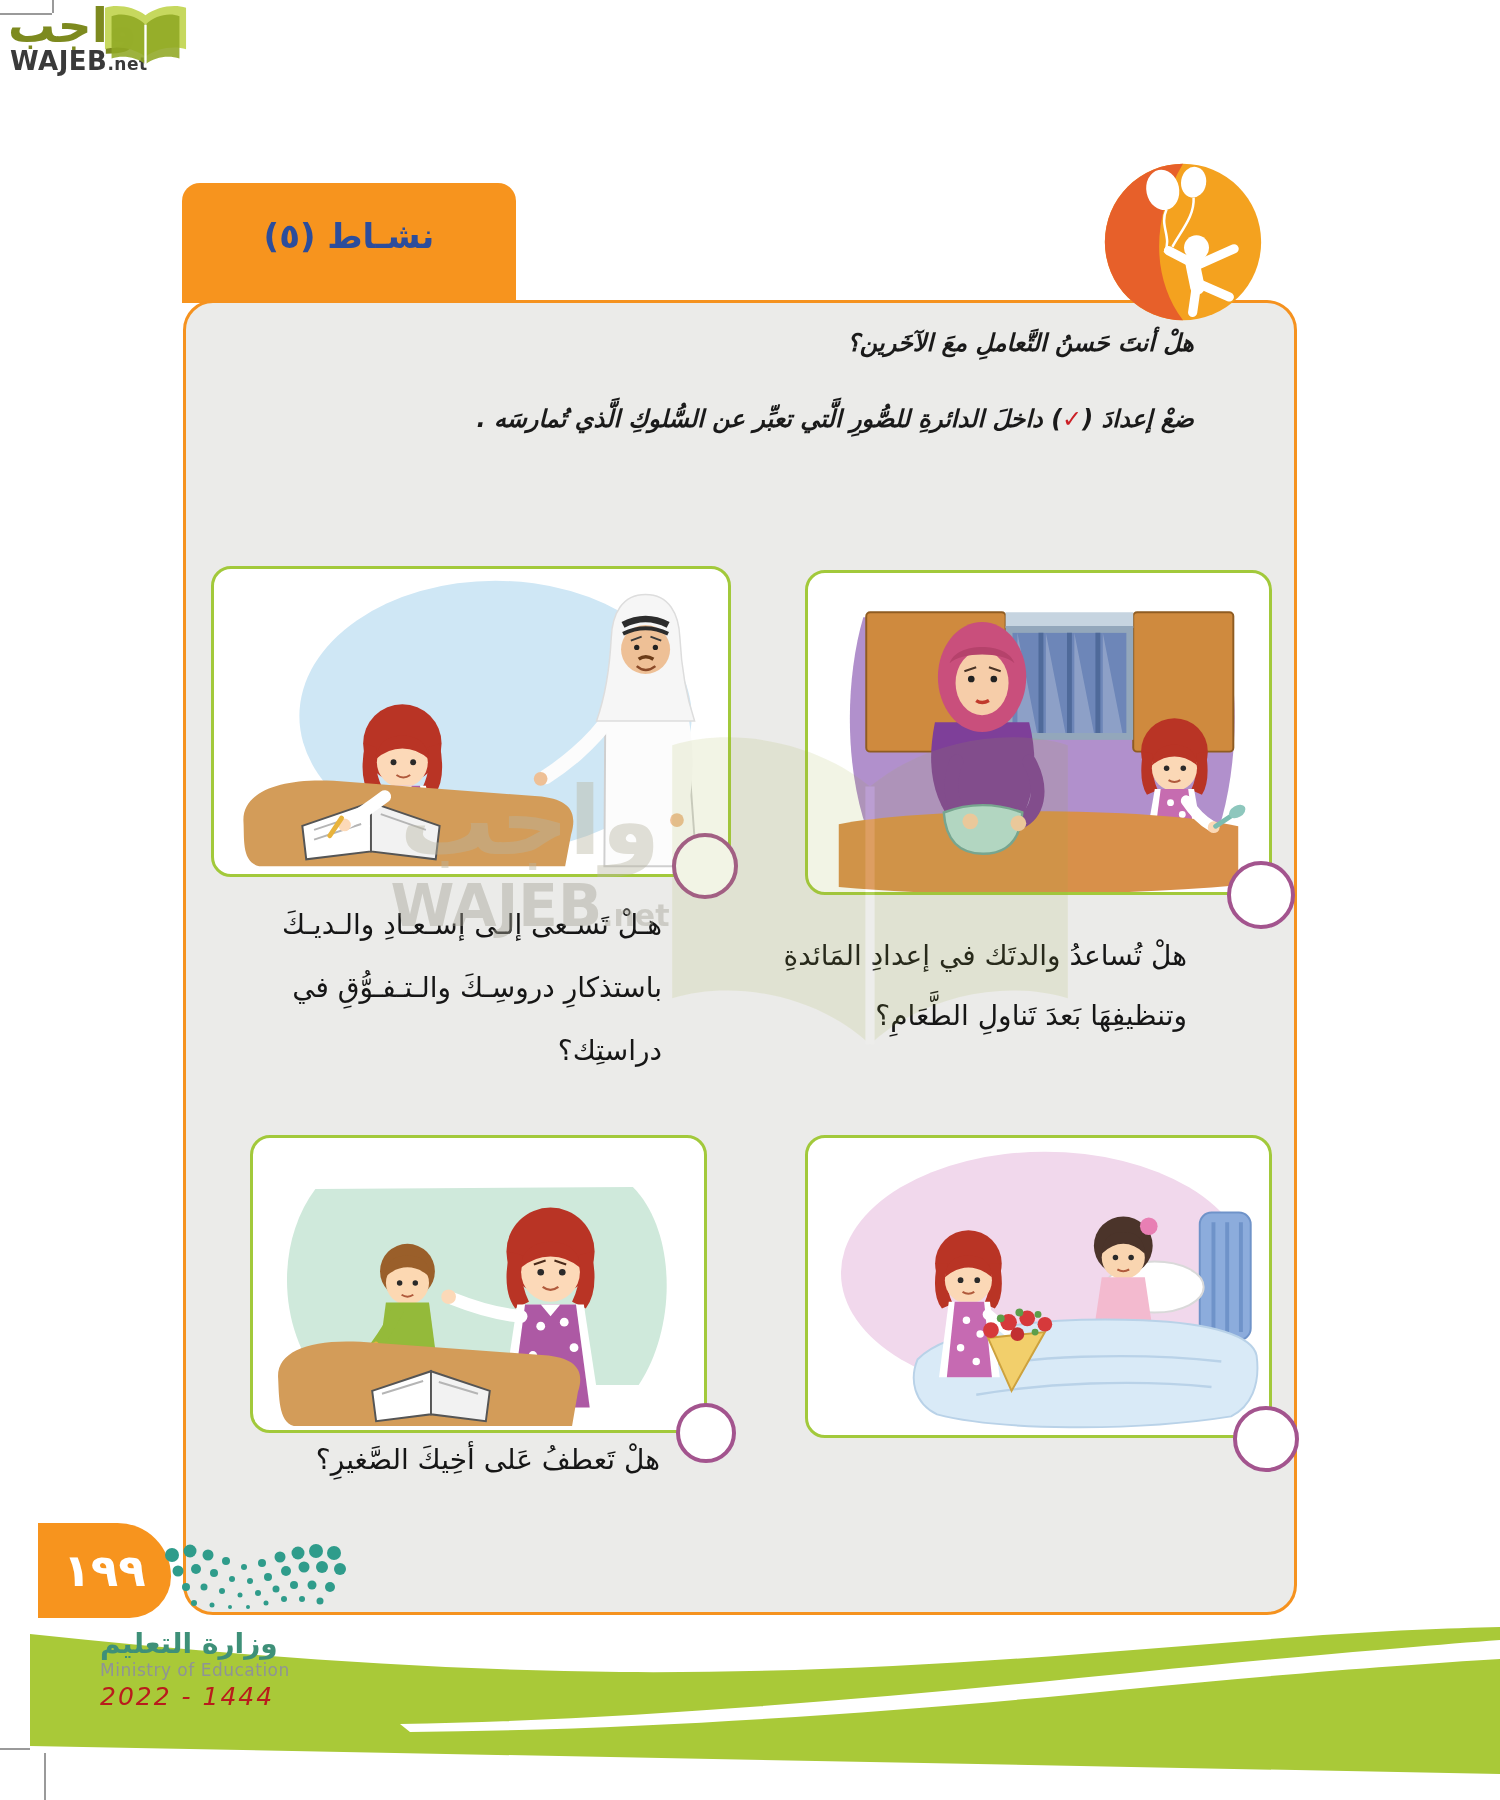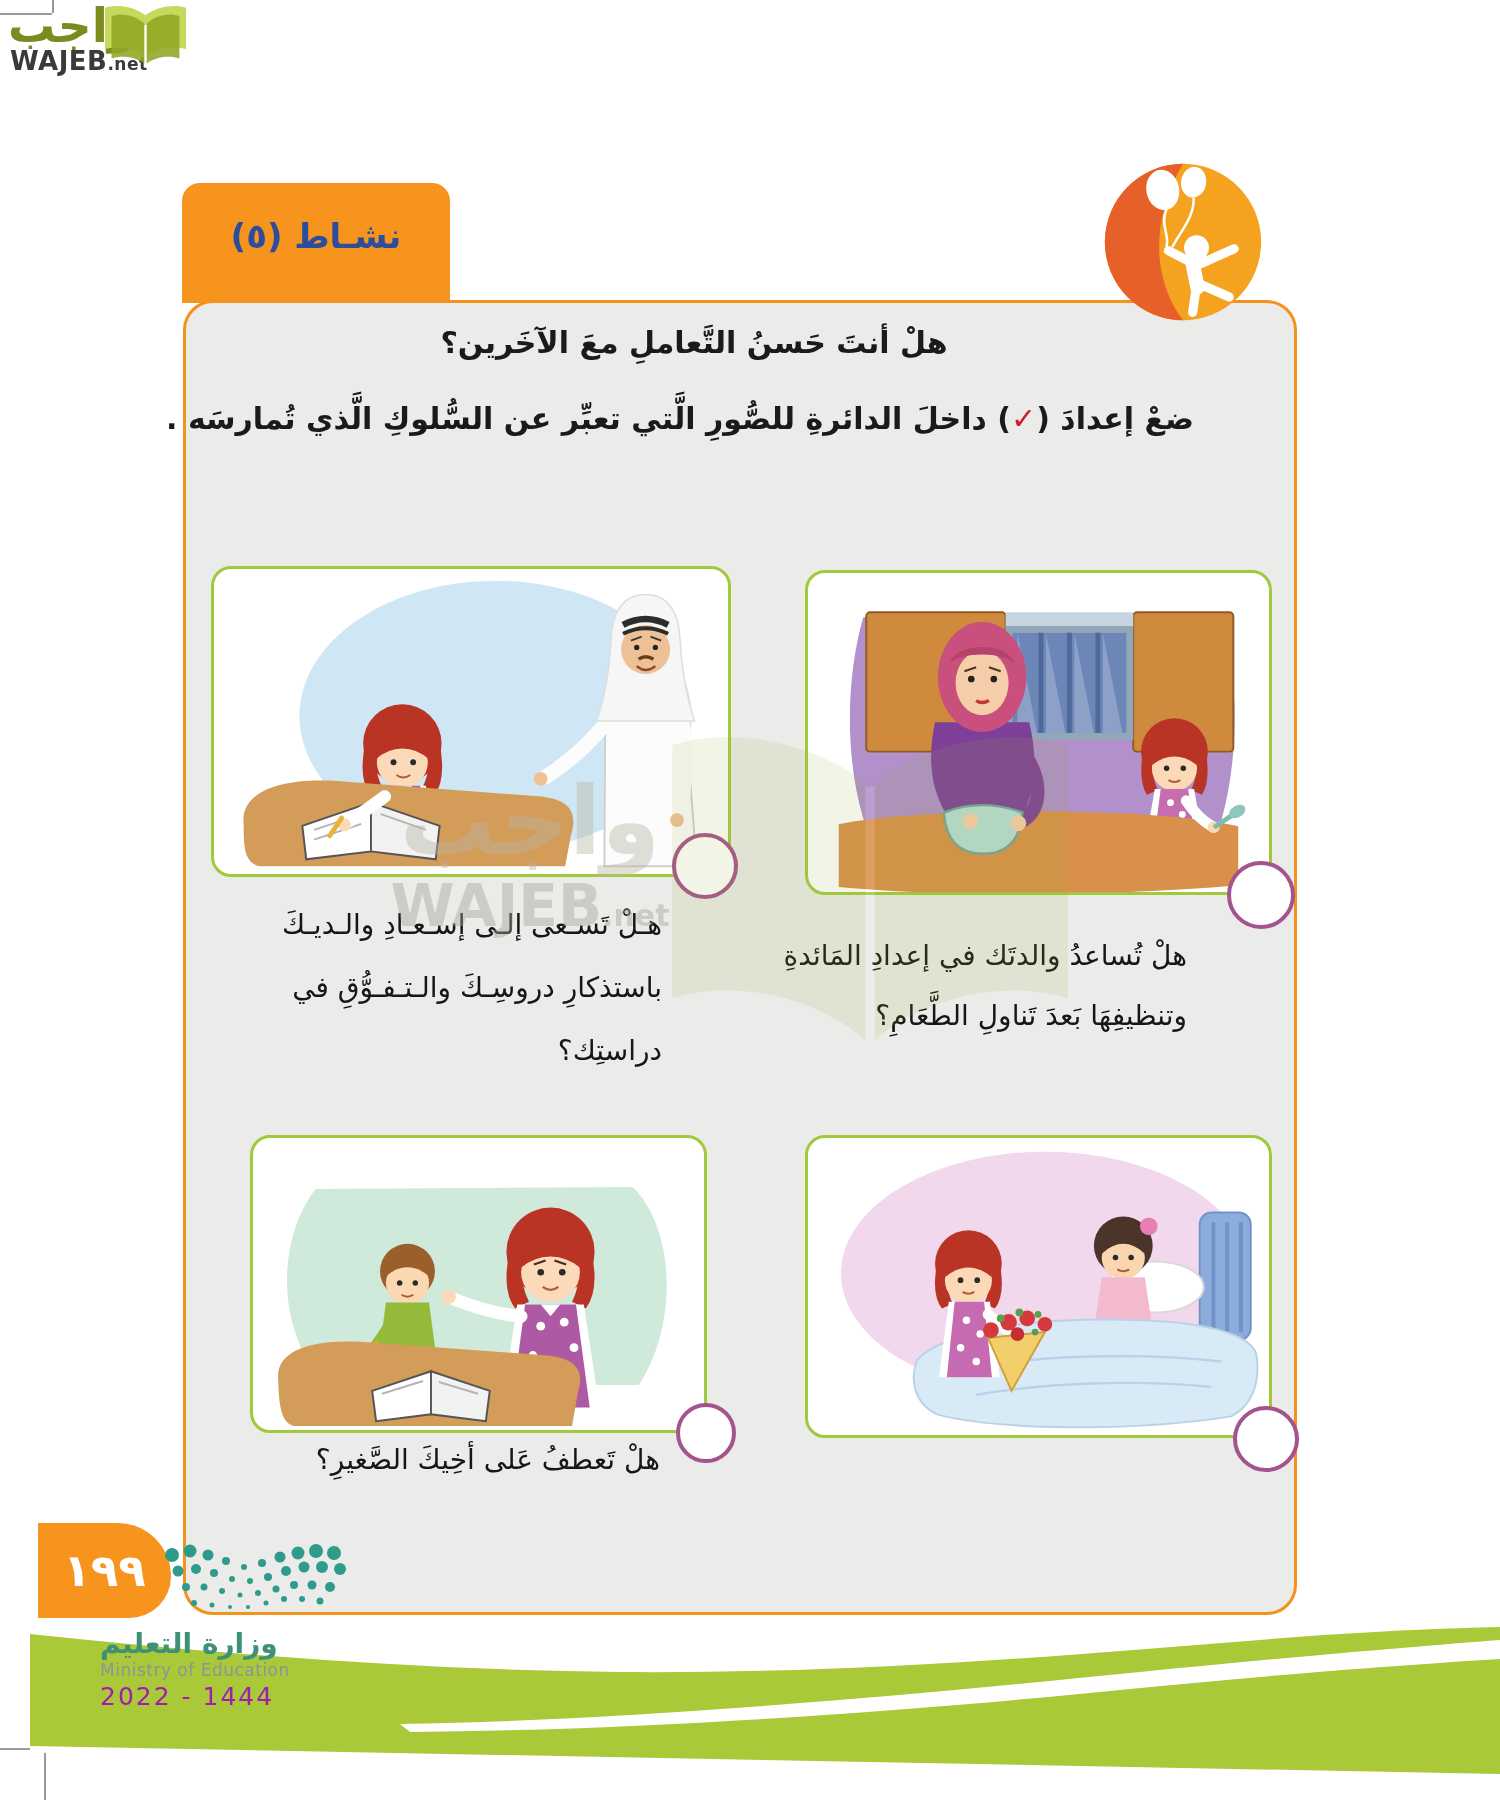"نشـاط (٥)" .tab { width: 268px -> 334px }
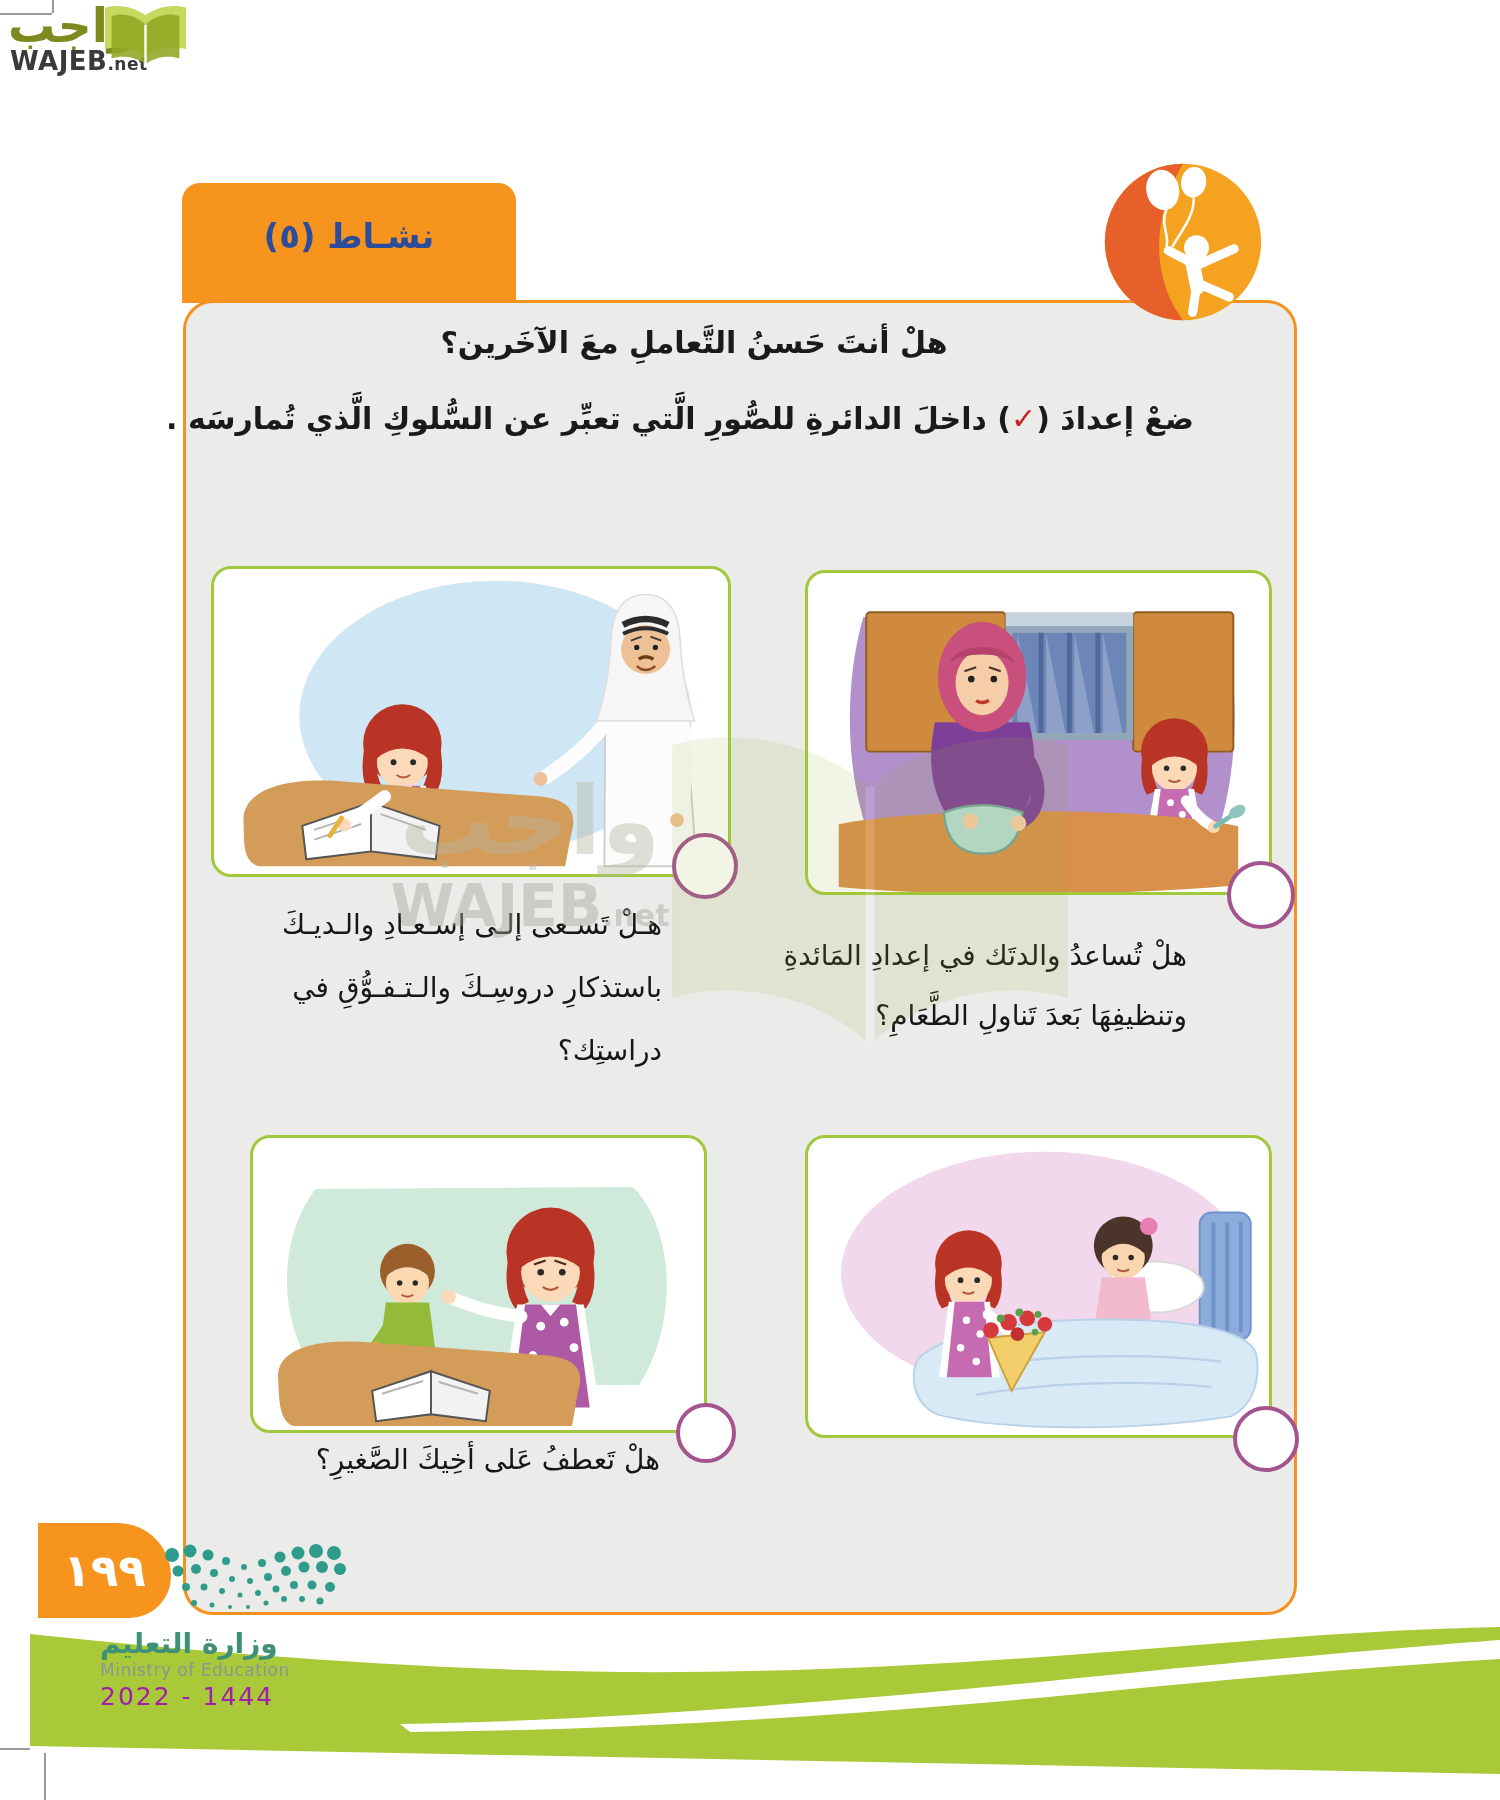"هلْ أنتَ حَسنُ التَّعاملِ معَ" .question { font-size: 30px -> 24px; font-style: none -> italic; text-align: center -> right }
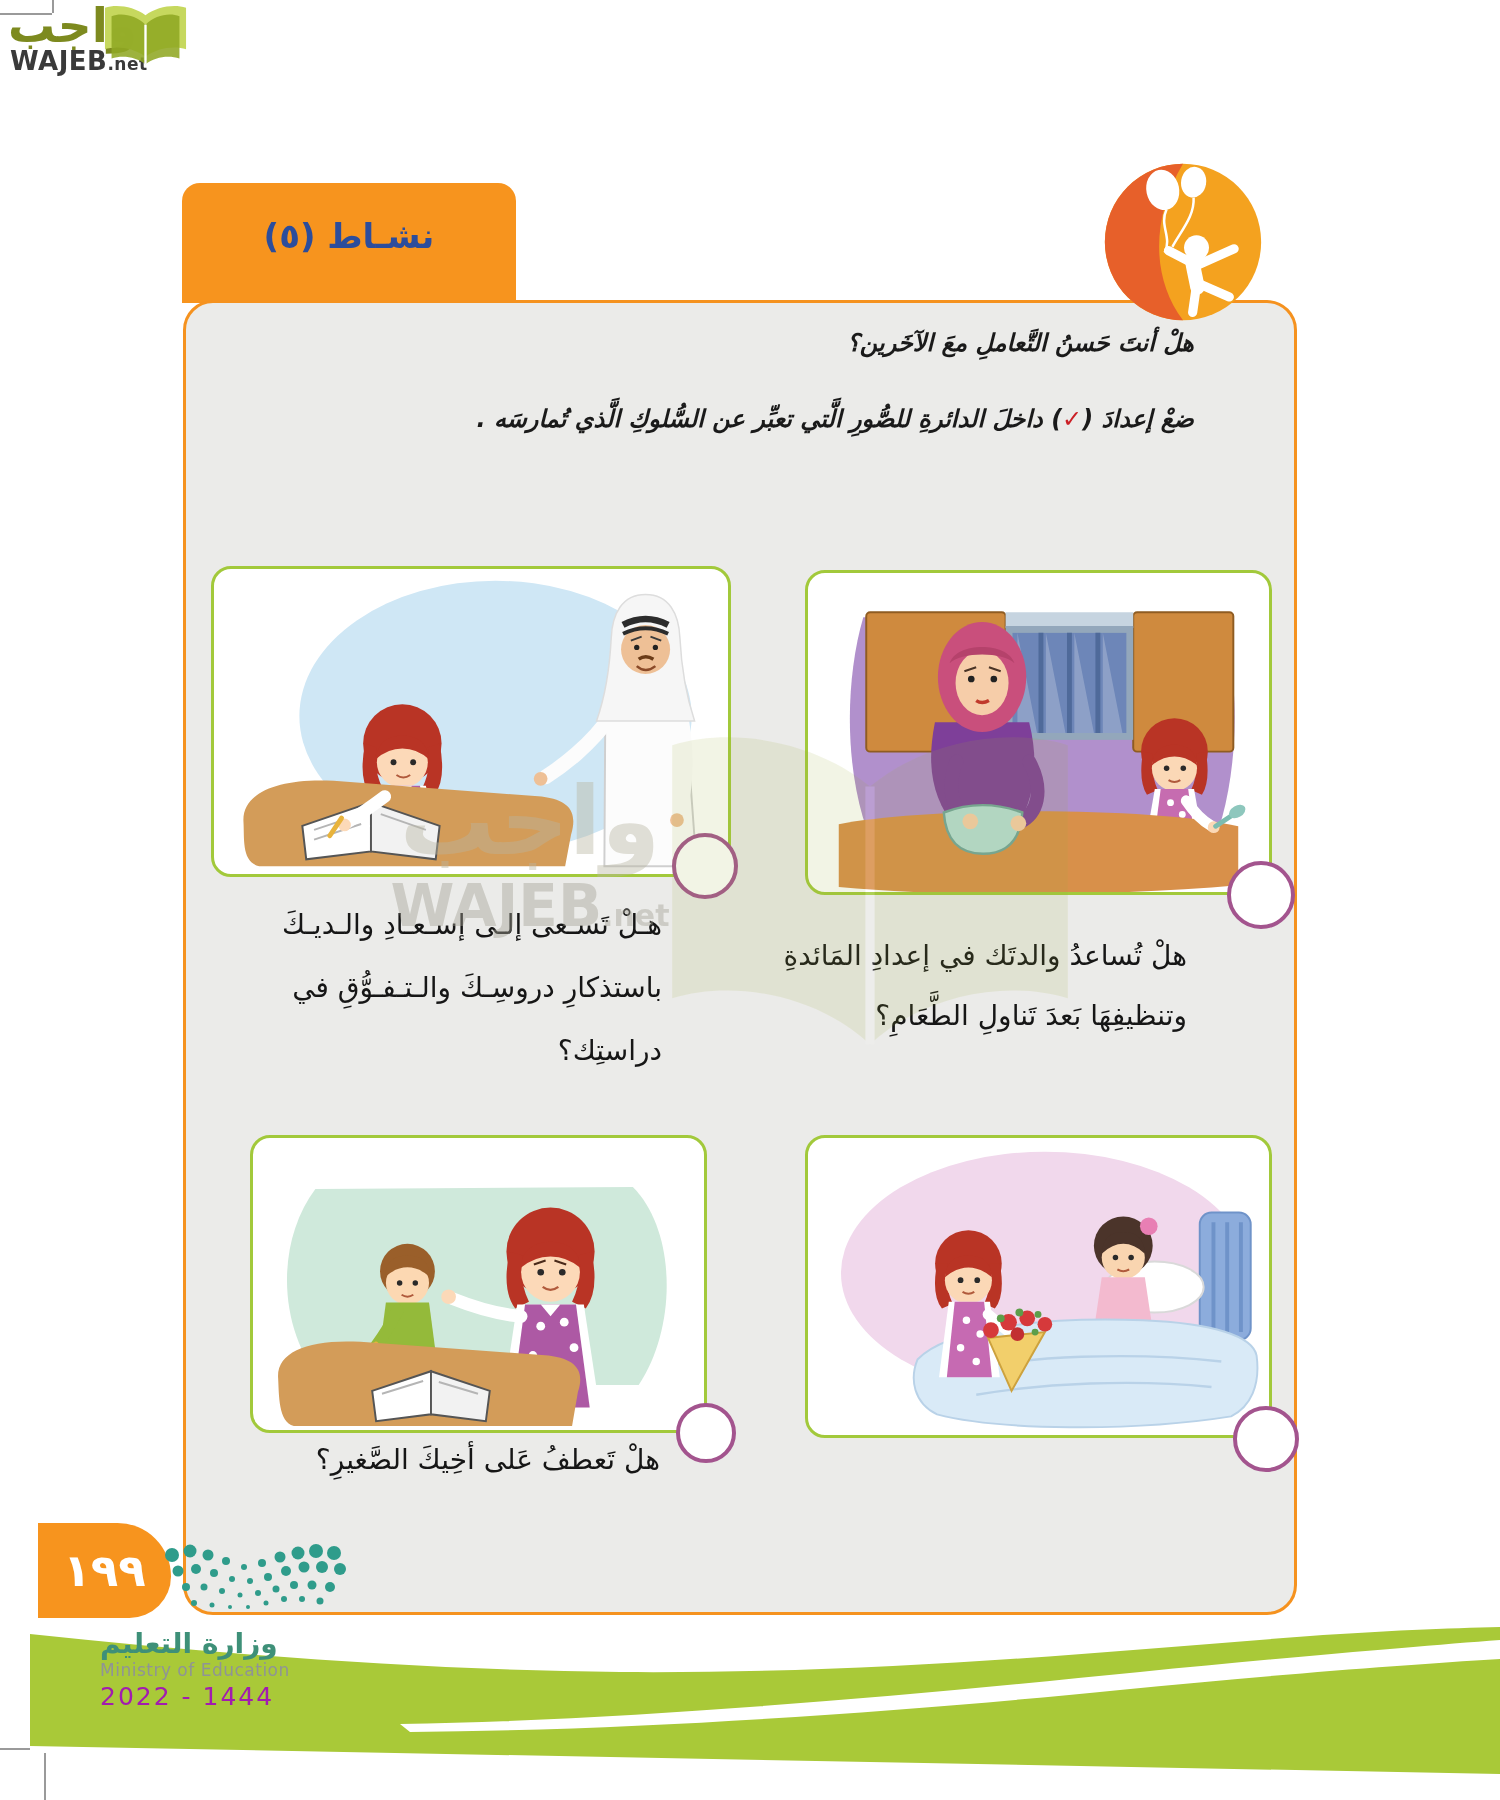"2022 - 1444" .years { color: #a21caf -> #b91c1c; font-style: none -> italic }
